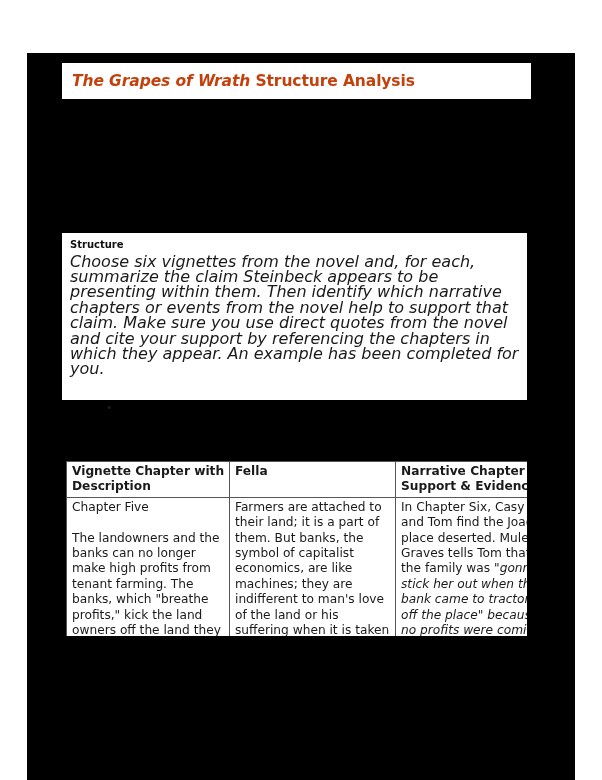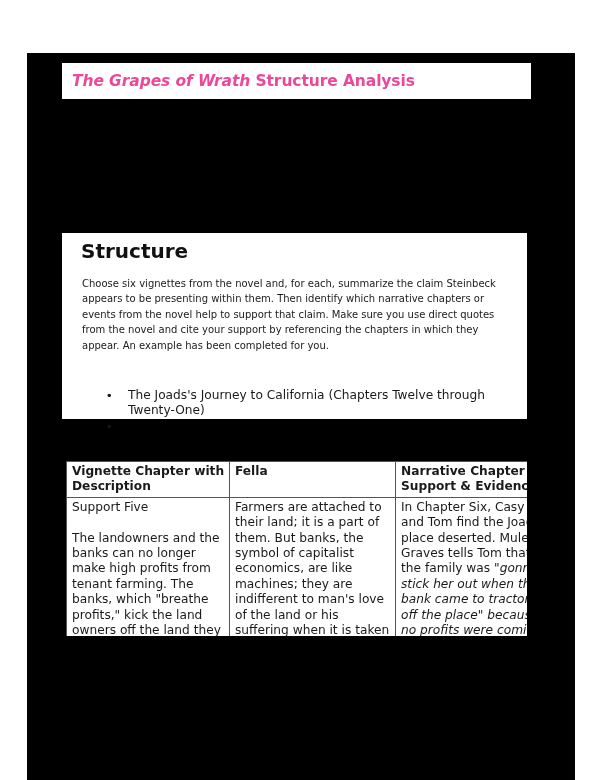"The Grapes of Wrath Structure" #title-text { color: #ec4899 -> #c2410c }
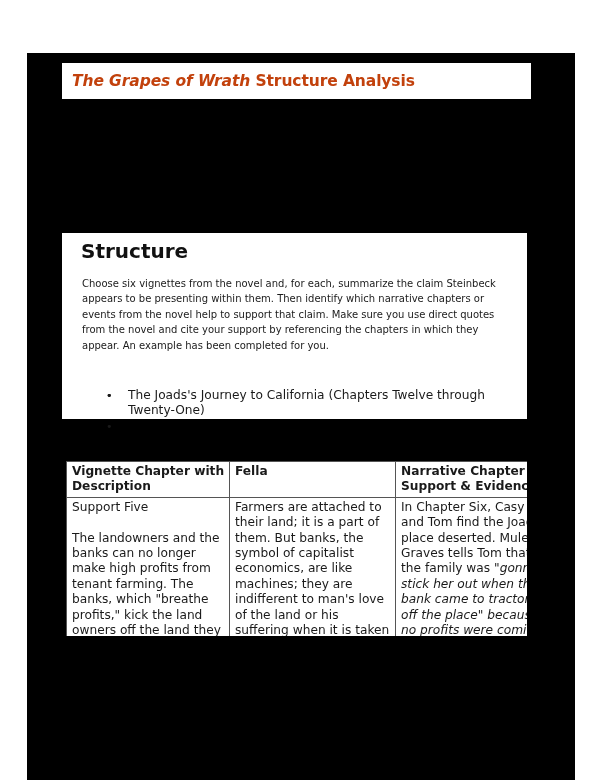"Structure" #section-heading { font-size: 20px -> 10px; margin: 0 0 2px 11px -> 0 0 2px 0 }
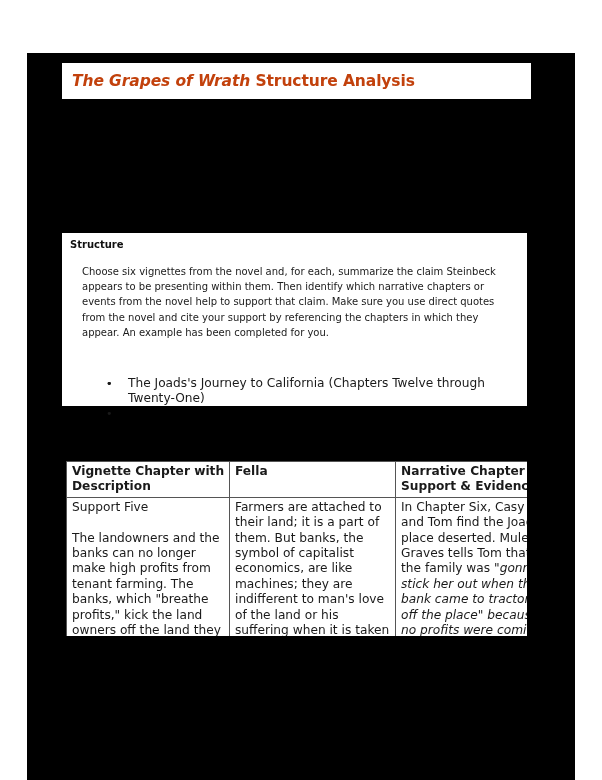"Choose six vignettes from the" .body-para { font-size: 10px -> 16px; font-style: none -> italic; margin: 12px -> 0 }
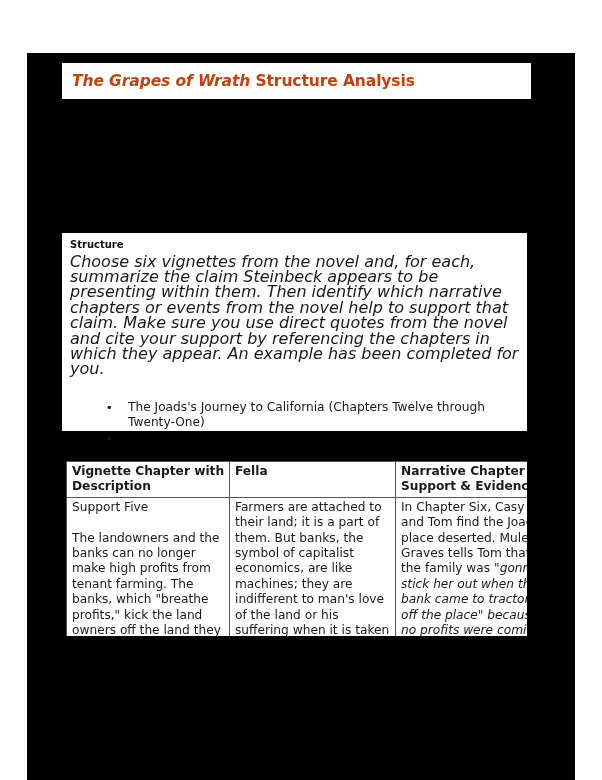"The Joads's Journey to California" span { html: <span>The Joads's Journey to California (Chapters Twelve through Twenty-One)</span> -> none }
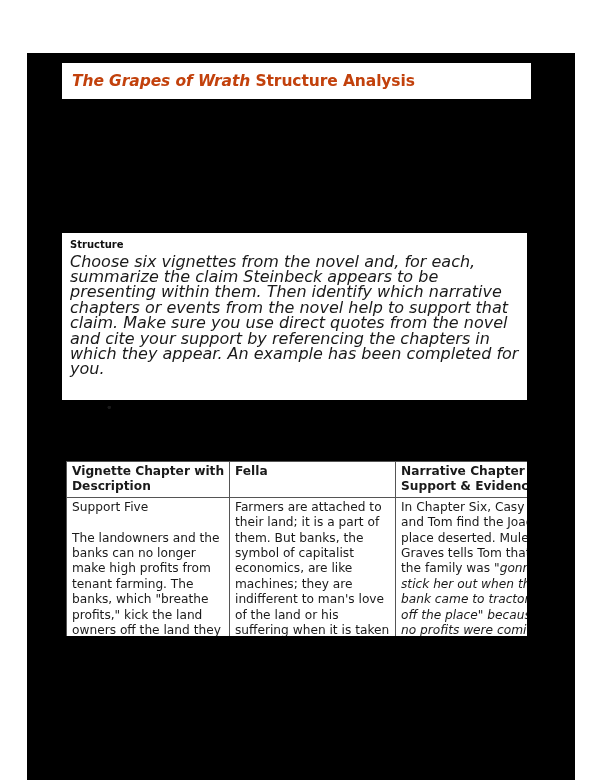"Support Five" p.cell-para { text: Support -> Chapter }
